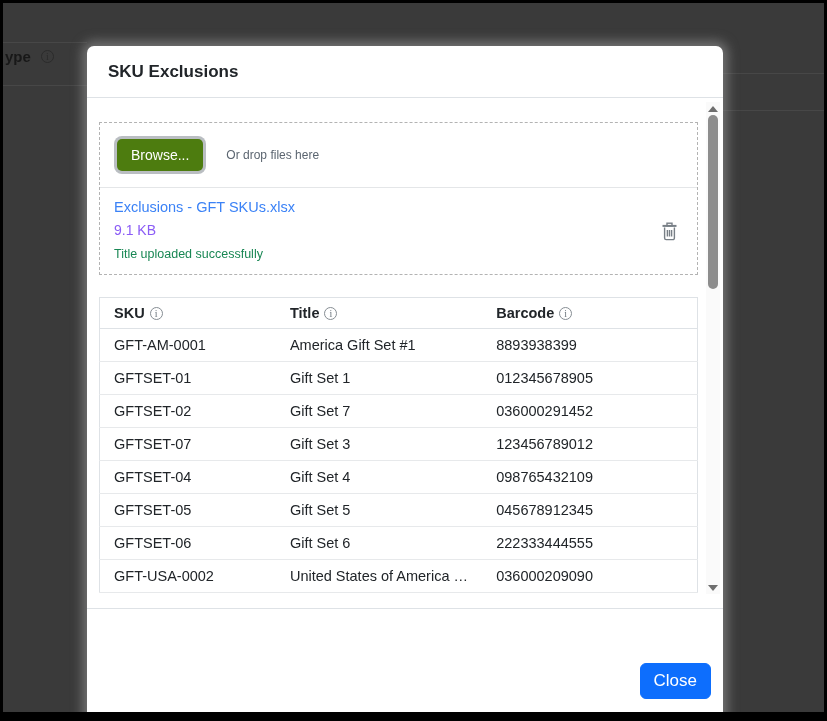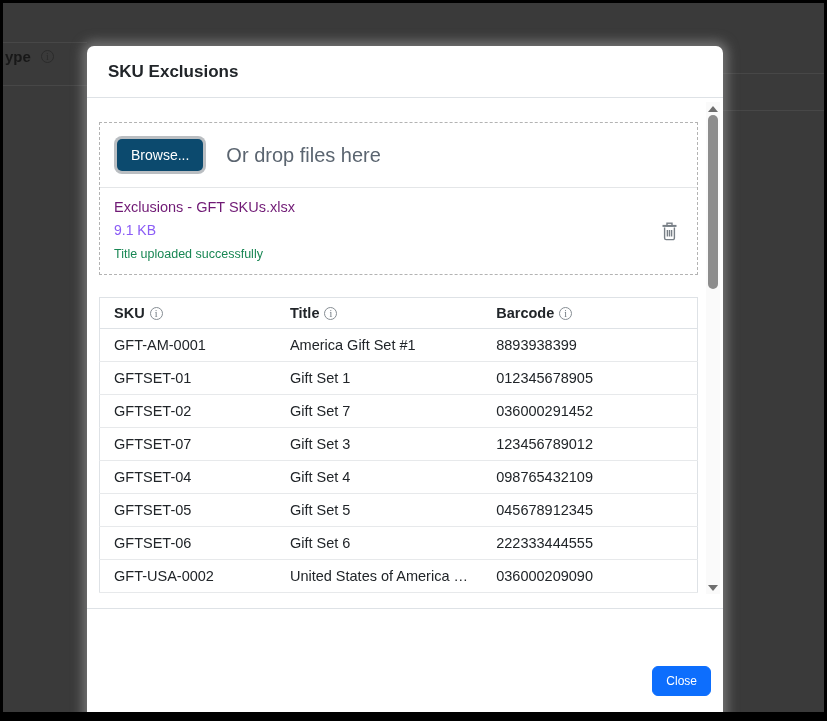"Browse..." .browse-btn { background: #0c4a6e -> #4d7c0f }
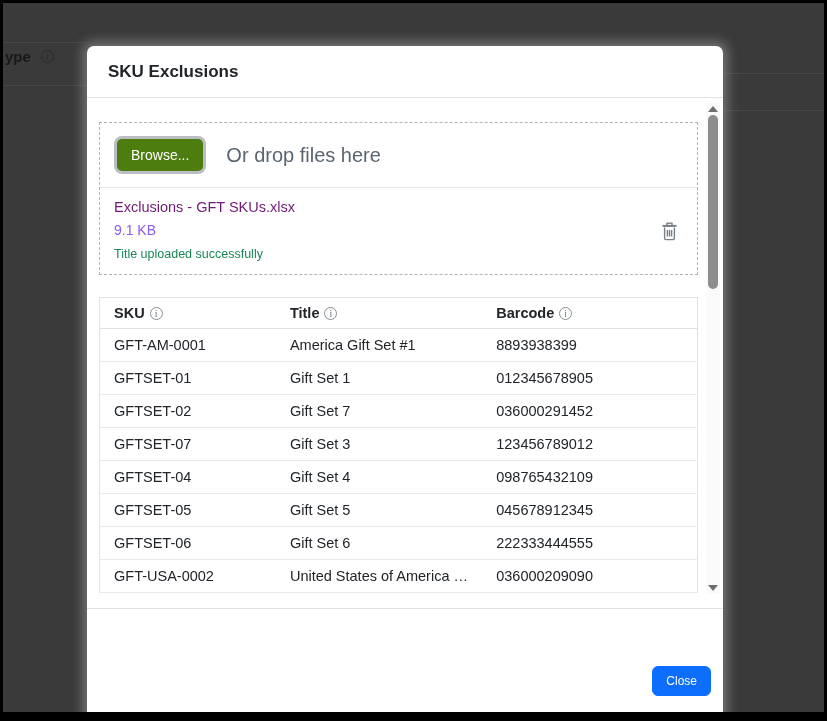"Or drop files here" .drop-hint { font-size: 20px -> 12px }
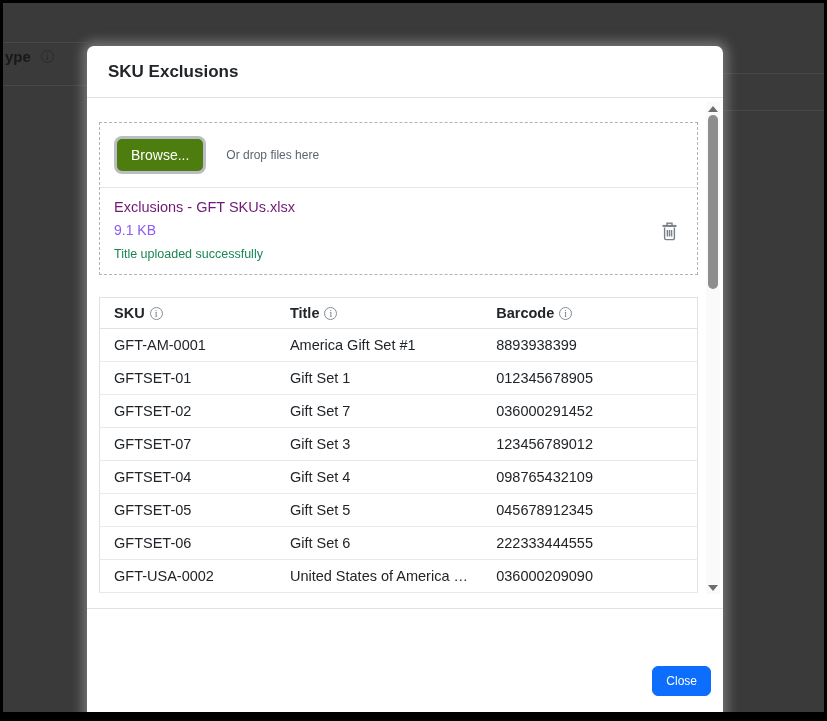"Exclusions - GFT SKUs.xlsx" .file-name { color: #701a75 -> #3b82f6 }
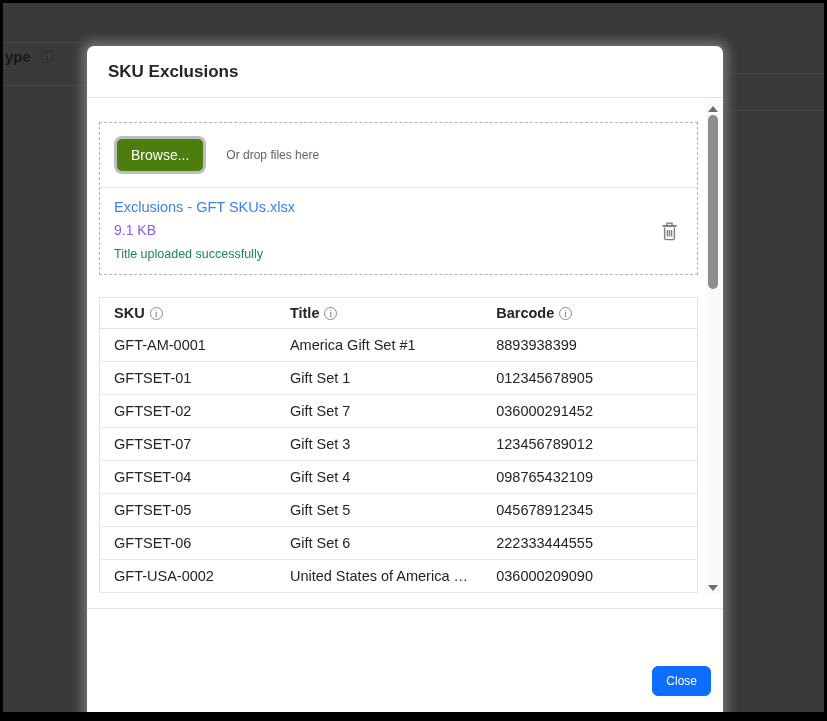"Close" .close-btn { font-size: 12px -> 17px }
